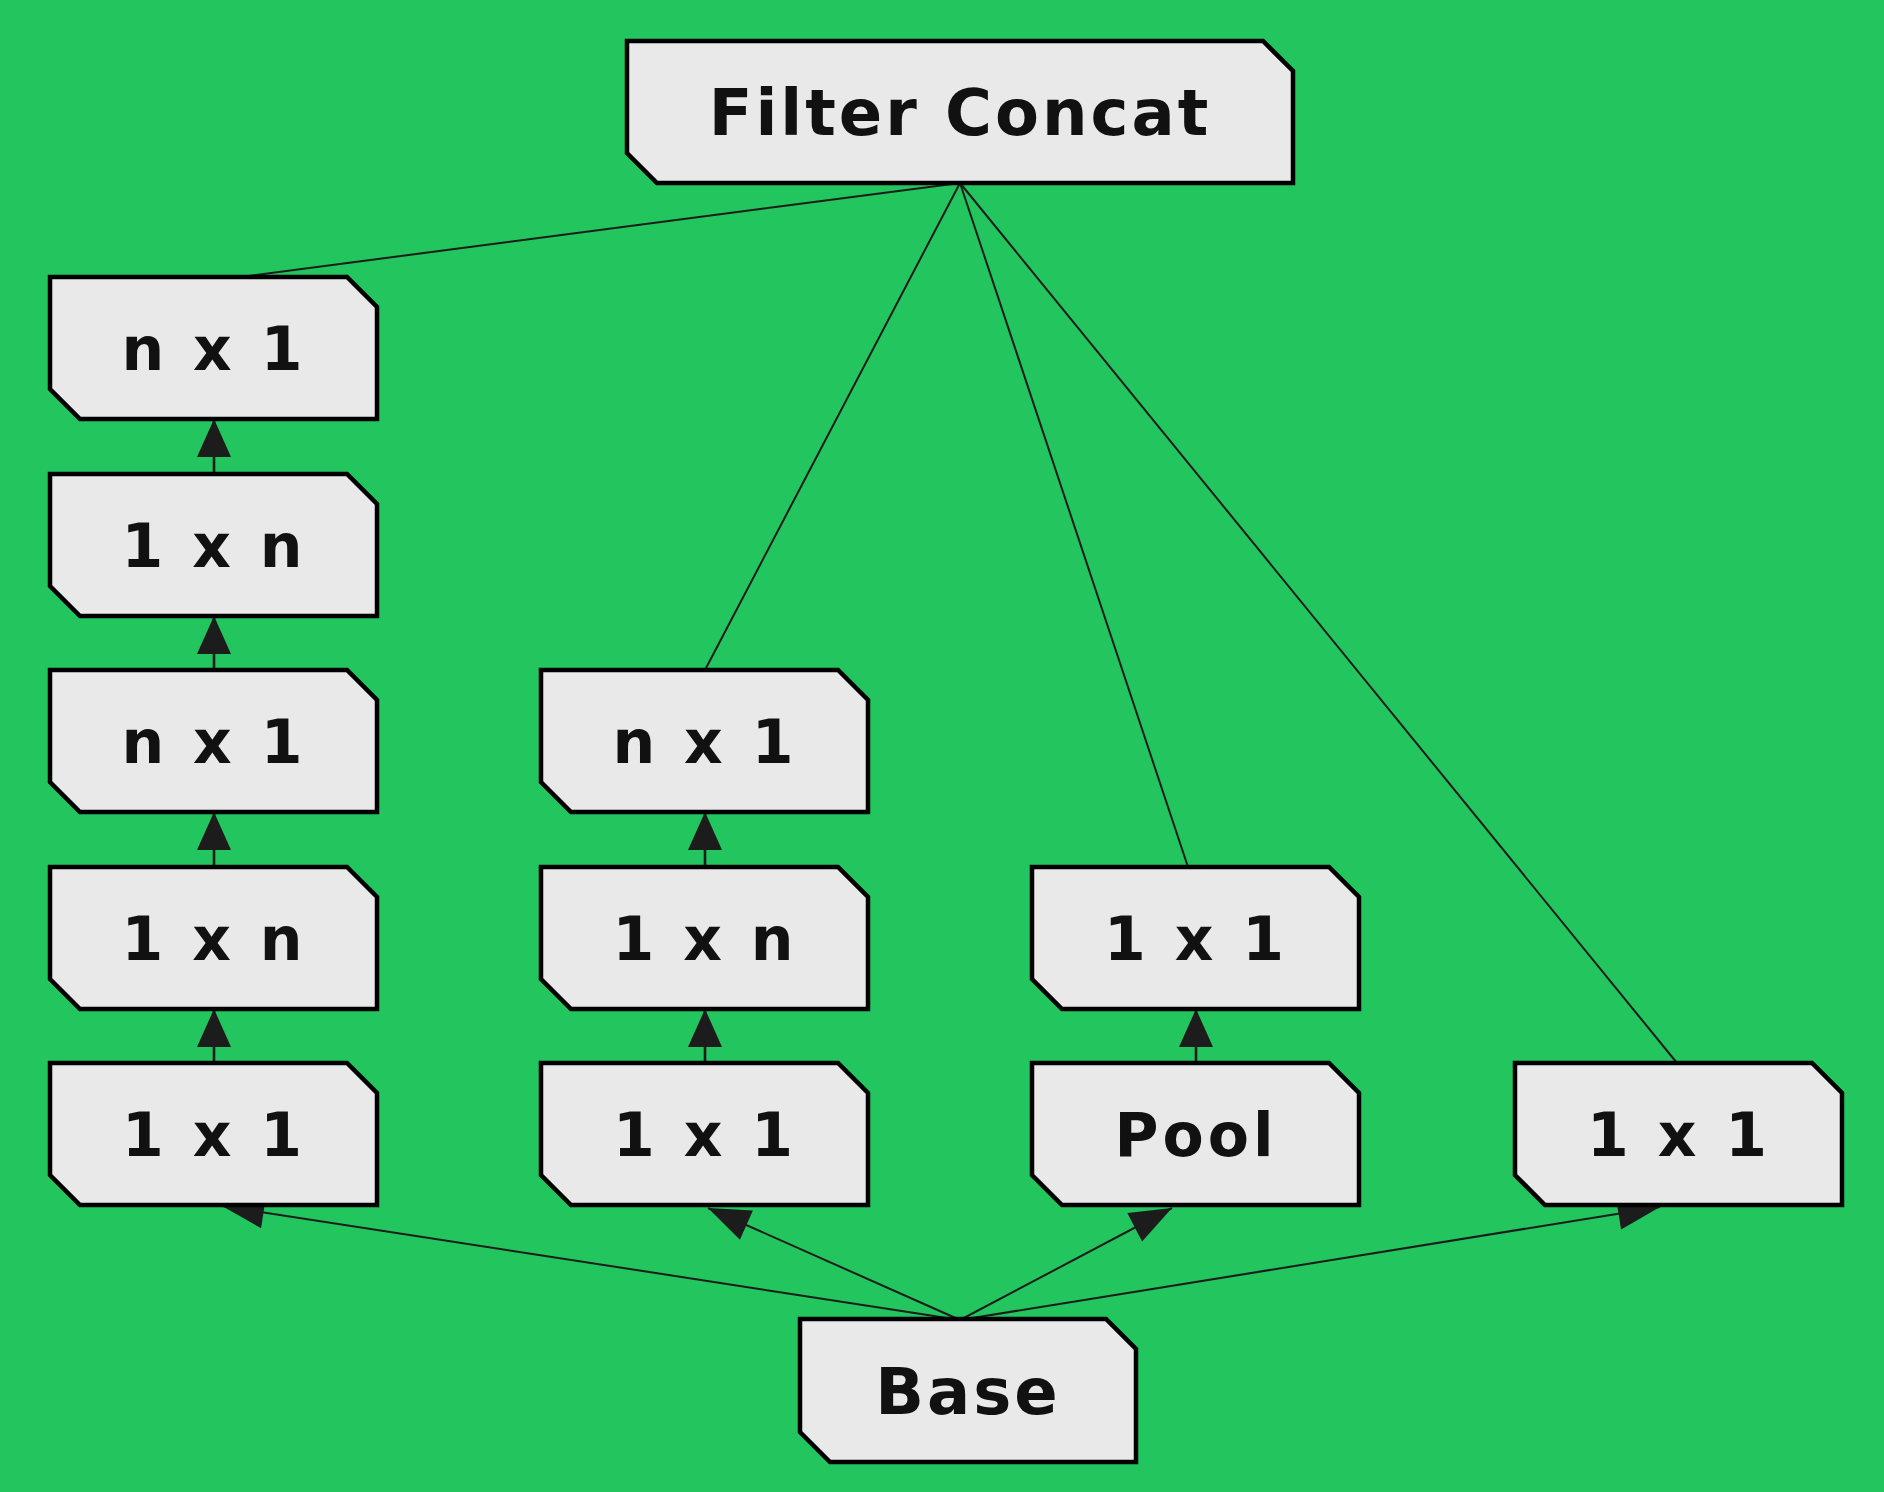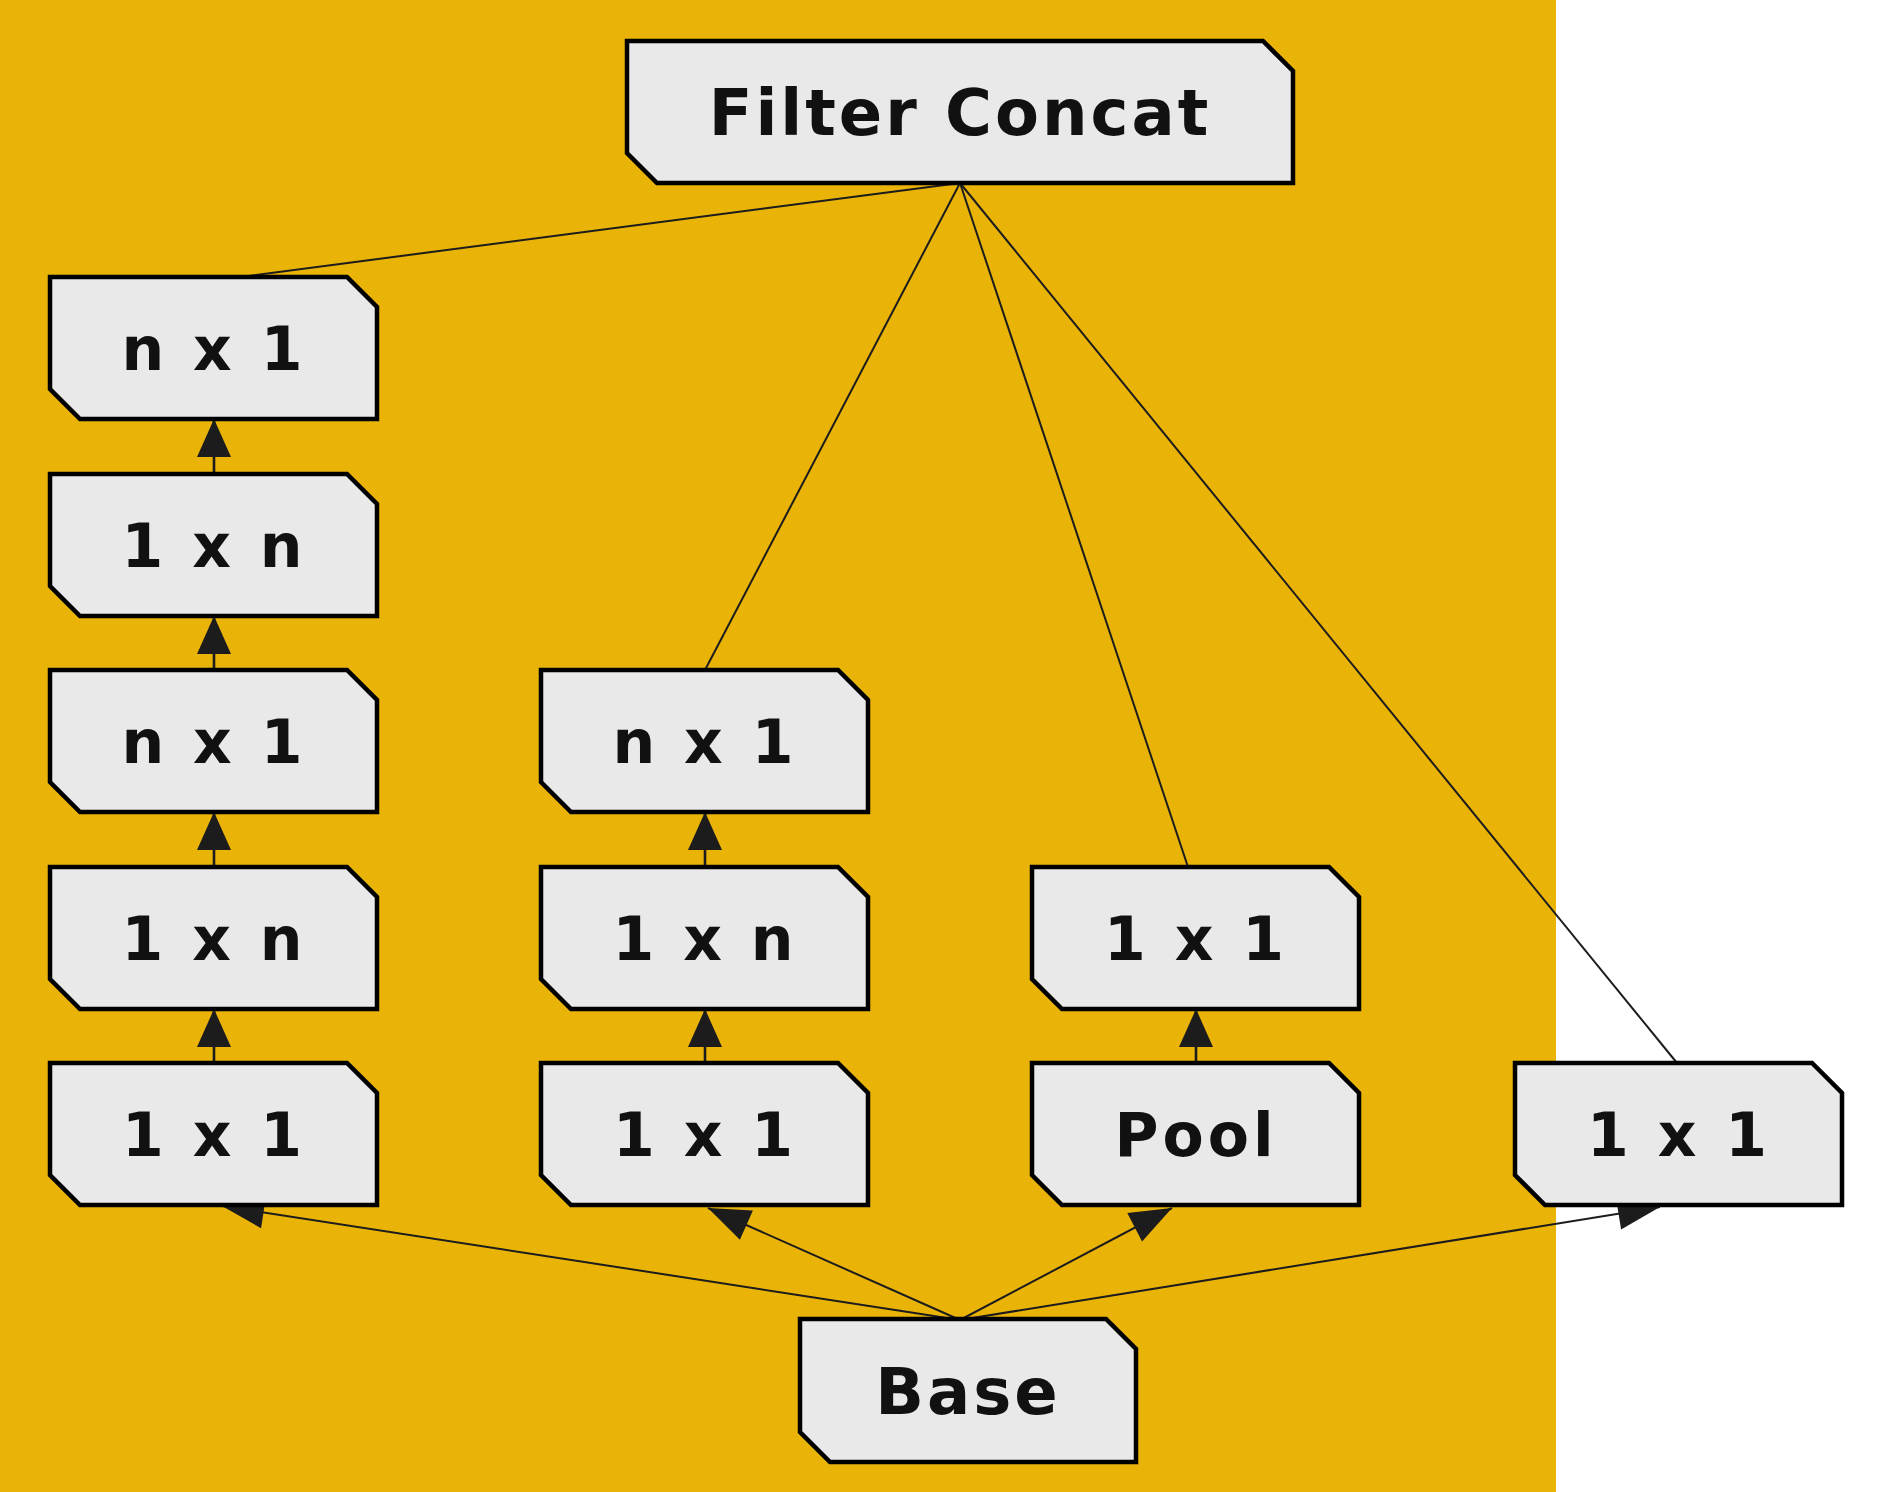"Filter Concat" .stage { background: #eab308 -> #22c55e; width: 1556px -> 1884px }
